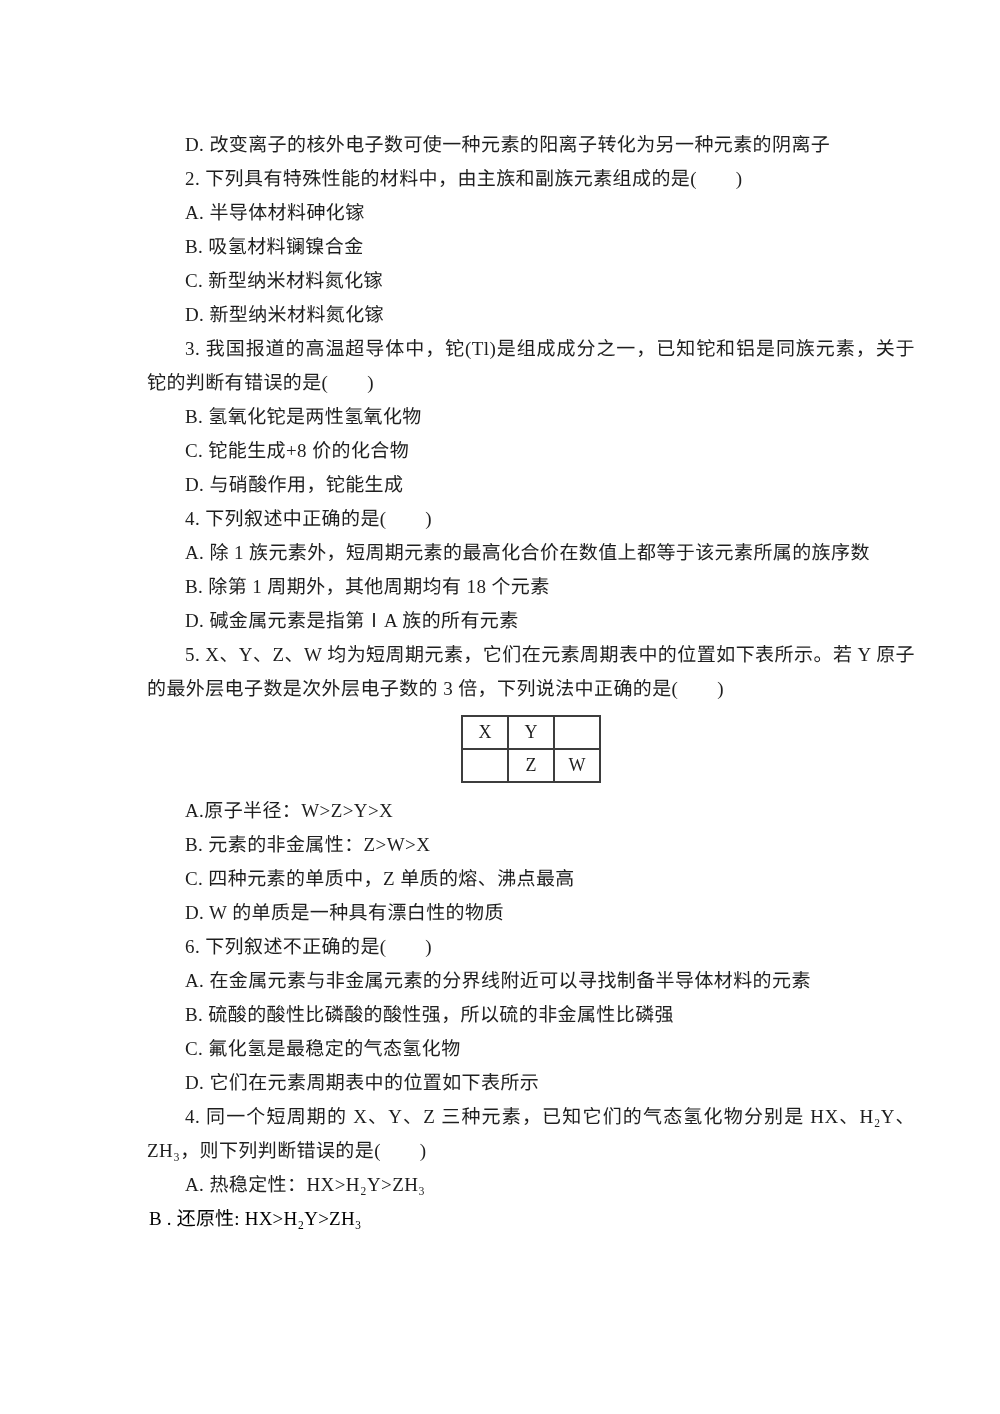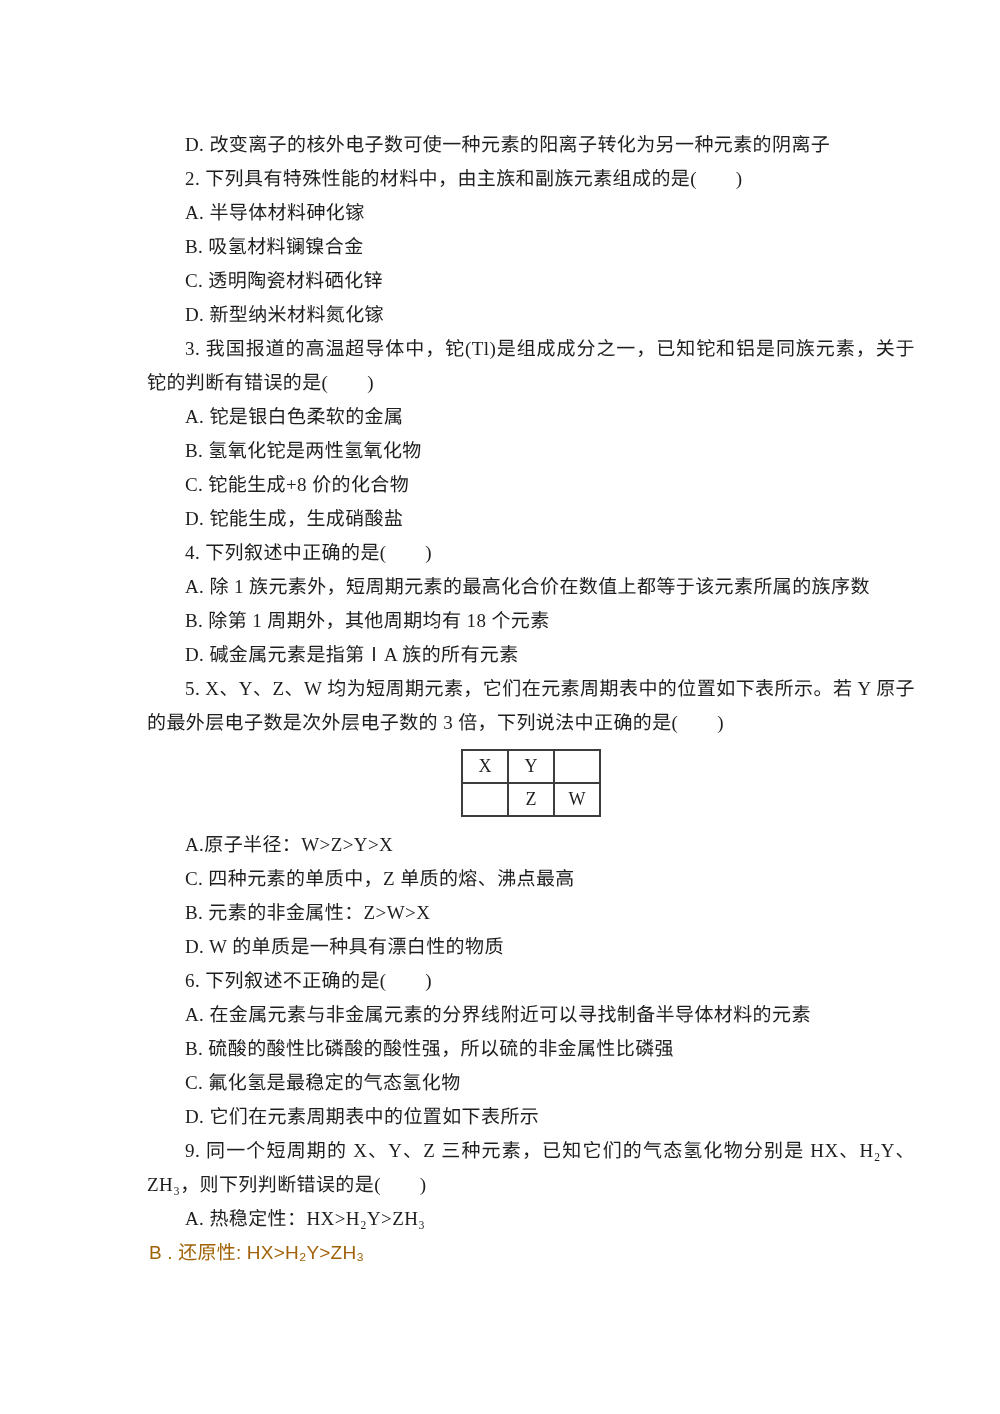"C. 透明陶瓷材料硒化锌" p.line { text: 透明陶瓷材料硒化锌 -> 新型纳米材料氮化镓 }
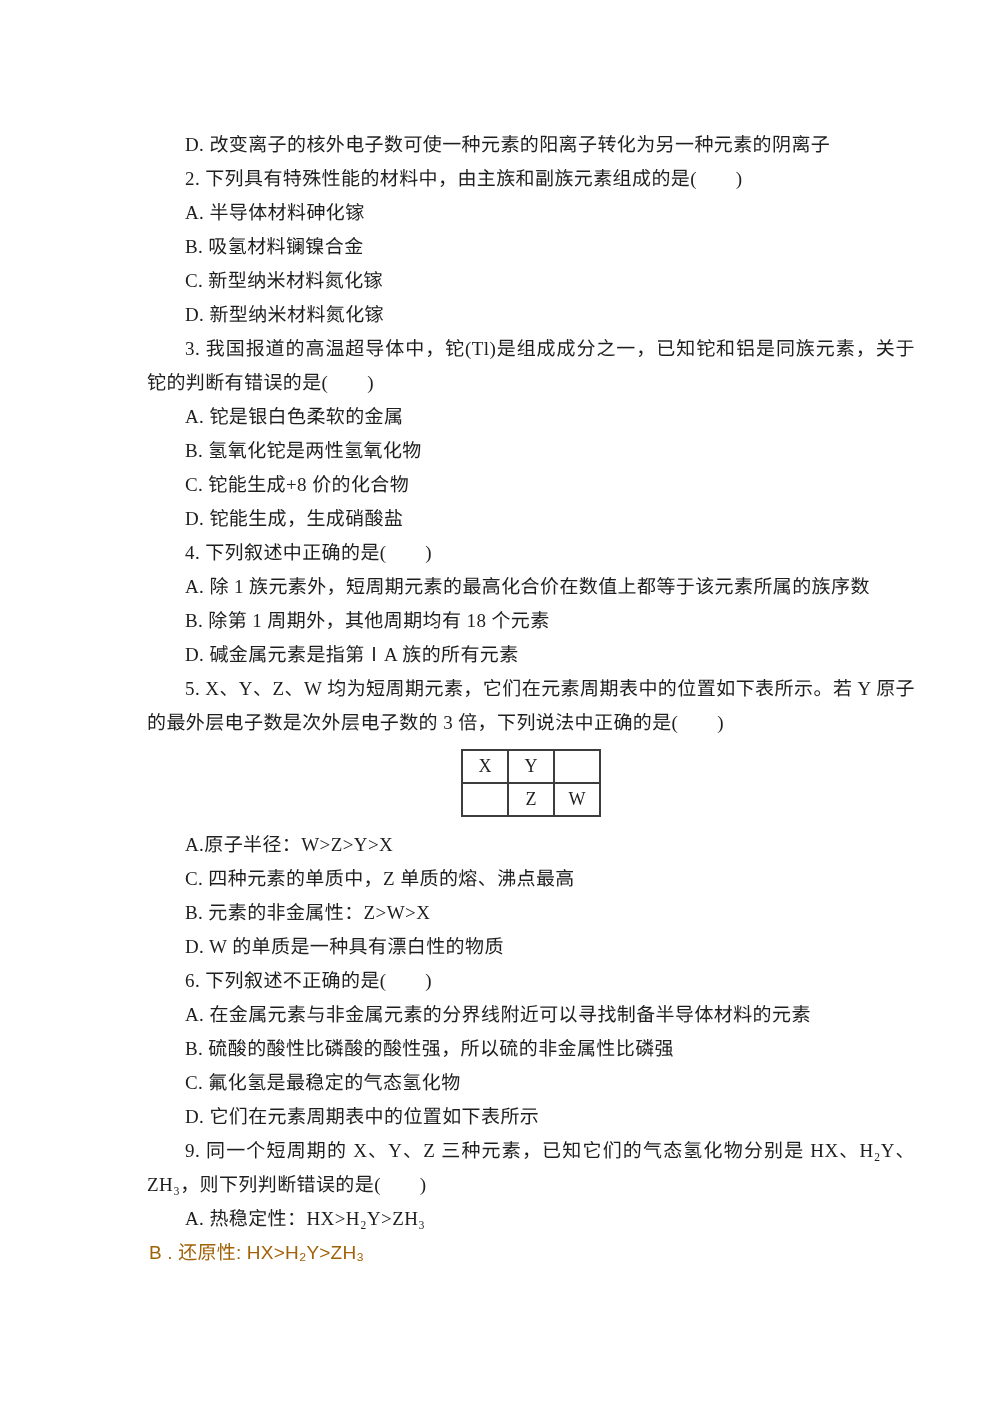"A. 铊是银白色柔软的金属" p.line { html: <p>A. 铊是银白色柔软的金属</p> -> none }
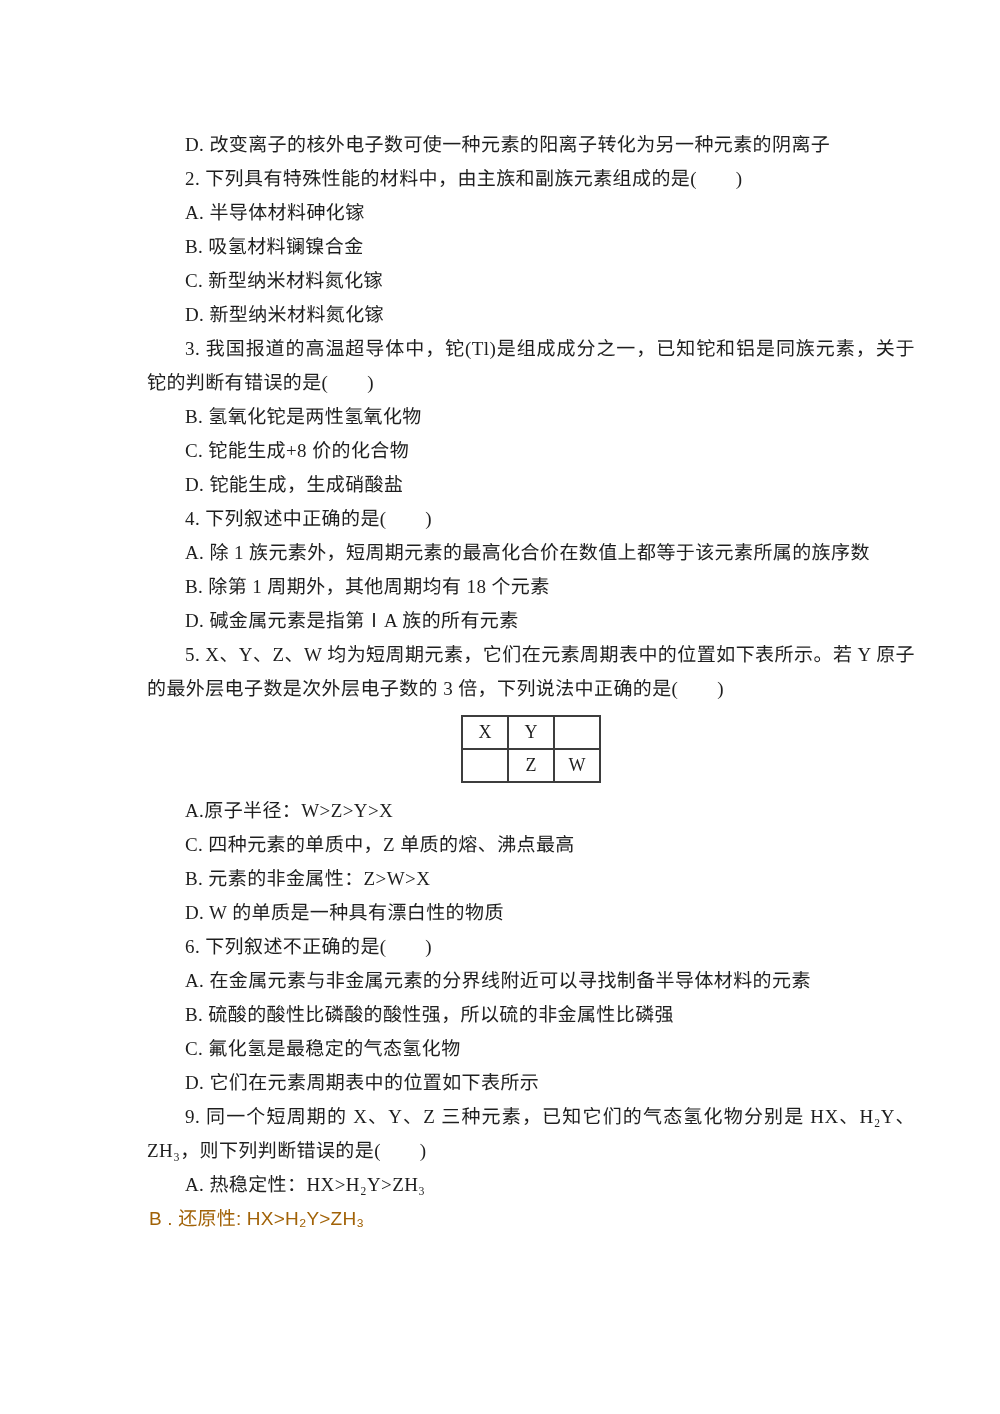"D. 铊能生成，生成硝酸盐" p.line { text: 铊能生成，生成硝酸盐 -> 与硝酸作用，铊能生成 }
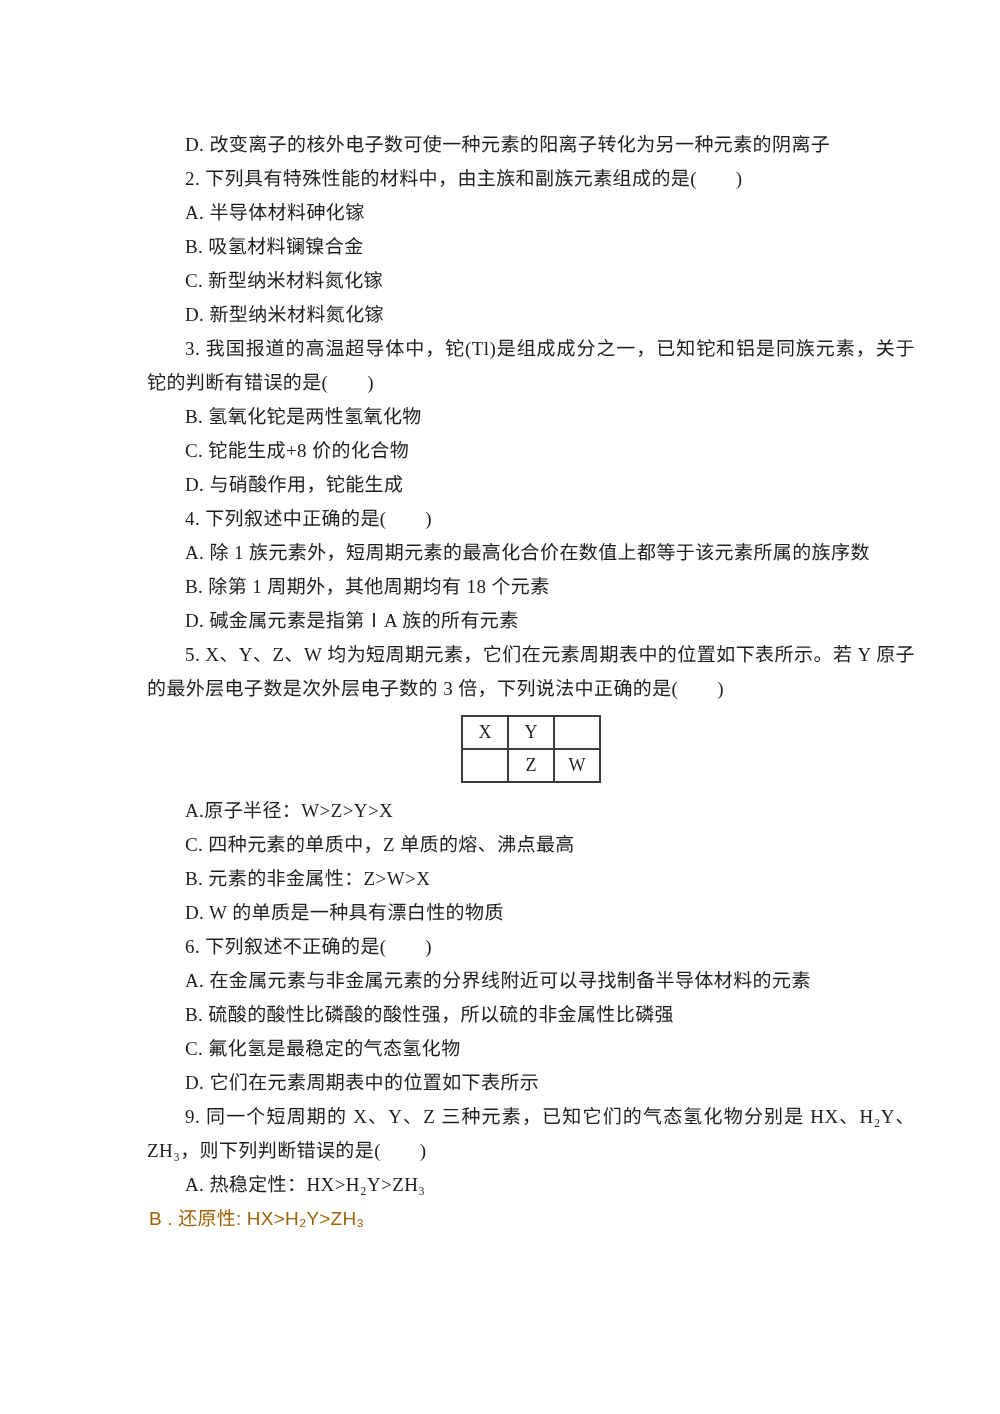"C. 四种元素的单质中，Z 单质的熔、沸点最高" p.line { order: before "B. 元素的非金属性：Z>W>X" -> after "B. 元素的非金属性：Z>W>X" }
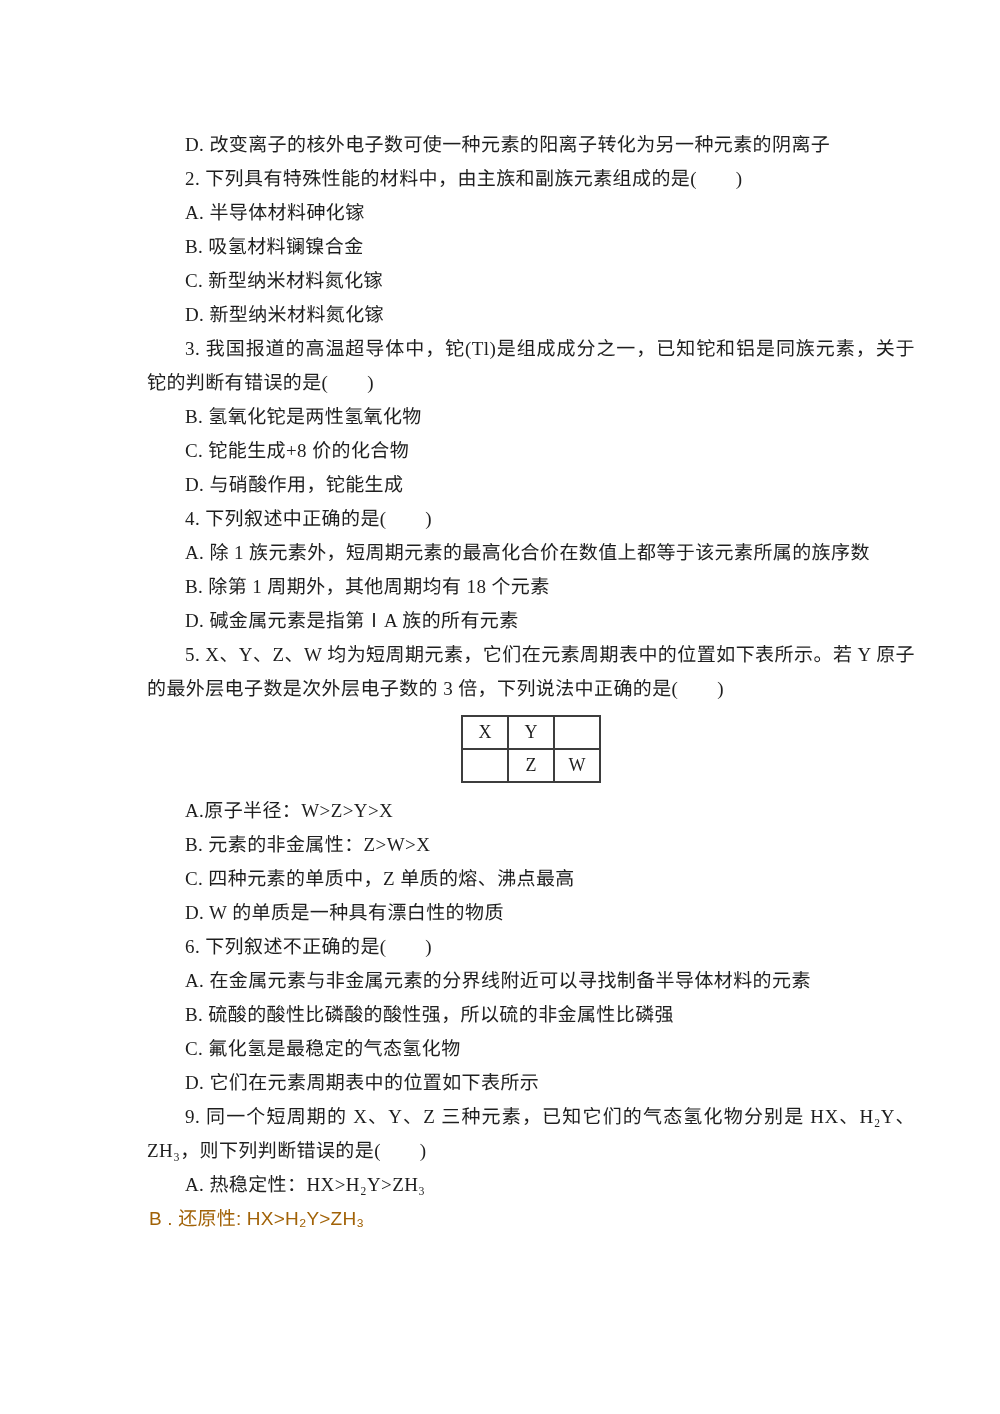"9. 同一个短周期的 X、Y、Z 三种元素，已知它们的气态氢化物分别是" p.line { text: 9 -> 4 }
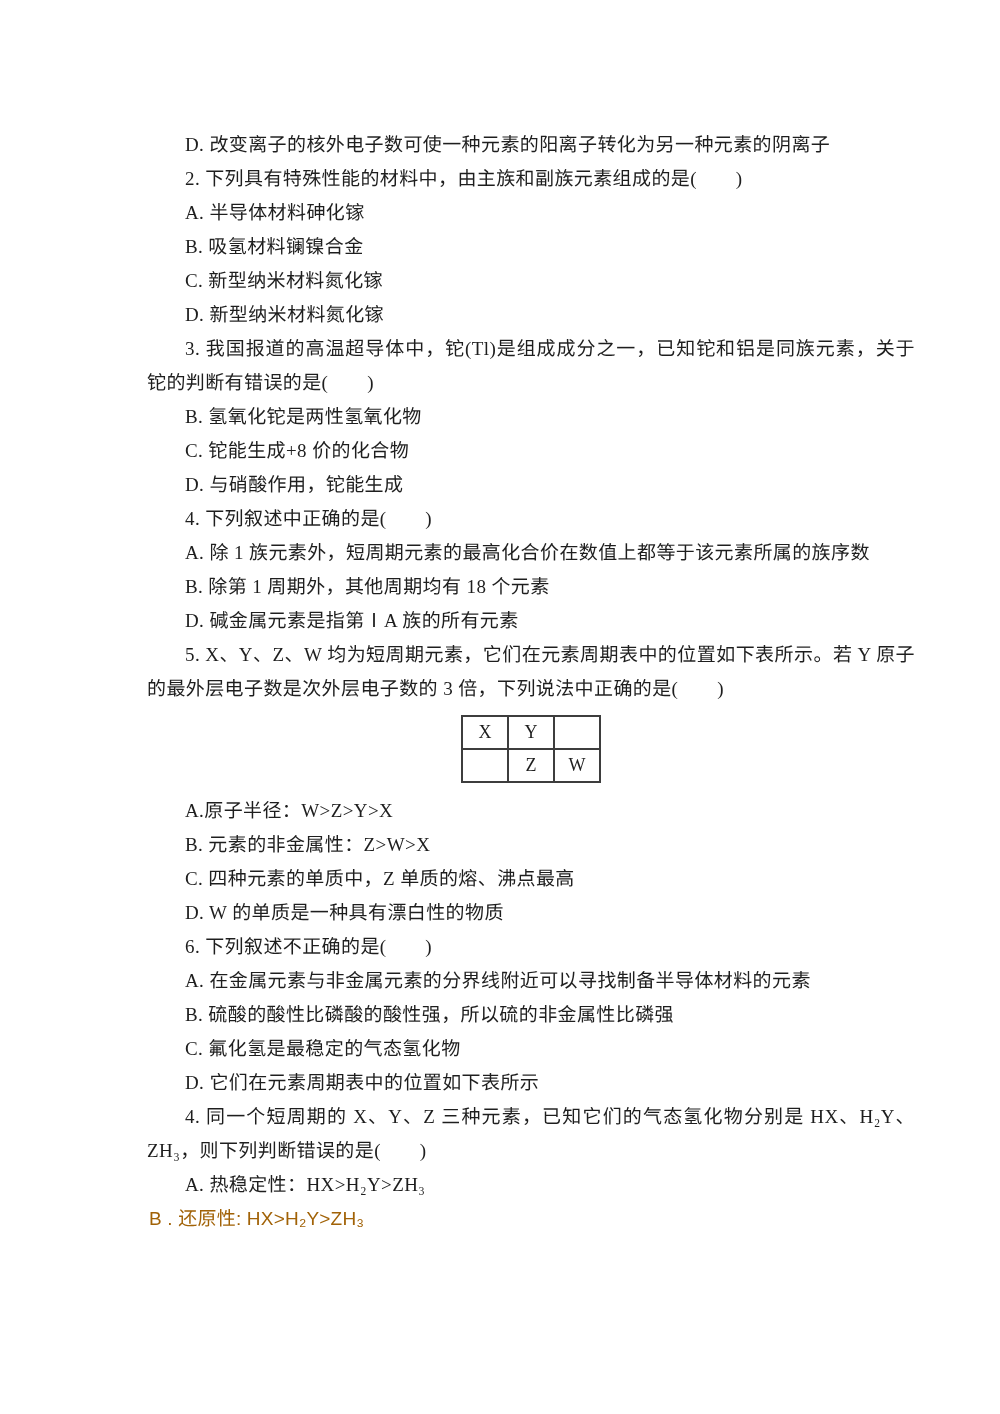"B . 还原性: HX>H₂Y>ZH₃" .footer-line { color: #a16207 -> #000000; font-family: Liberation Sans, sans-serif -> Liberation Serif, serif }
